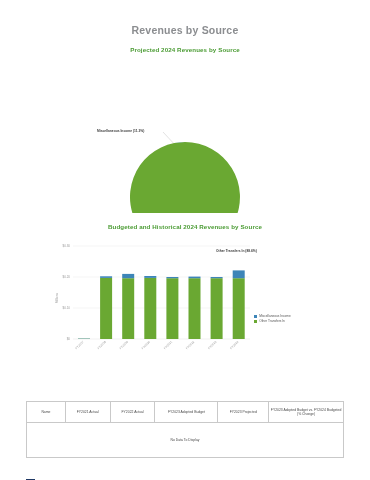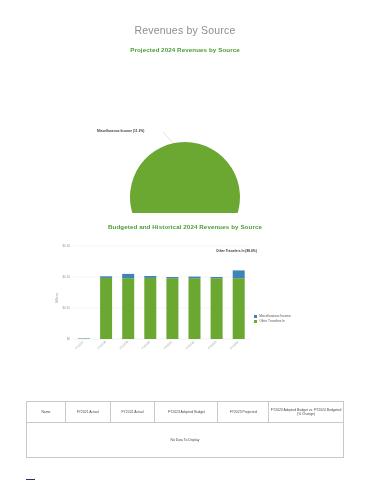"Revenues by Source" .page-title { font-weight: none -> bold }
